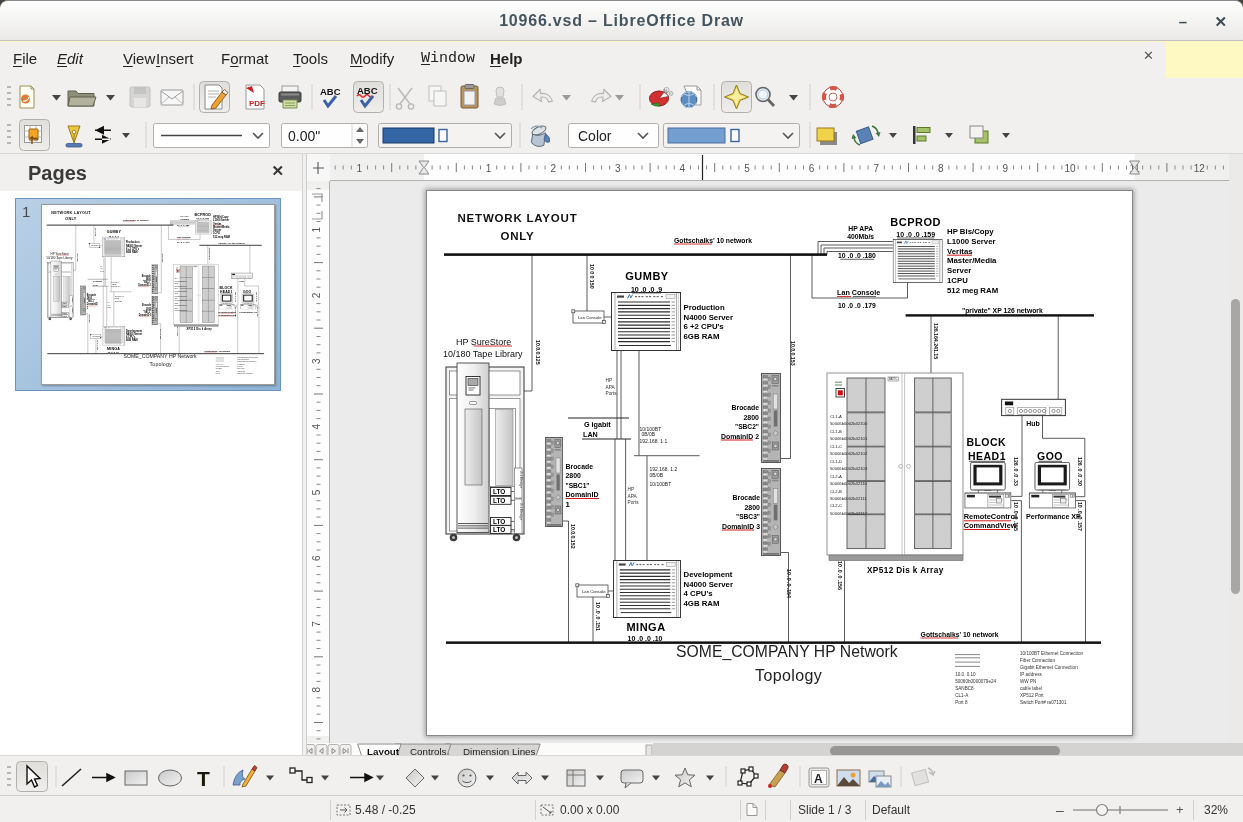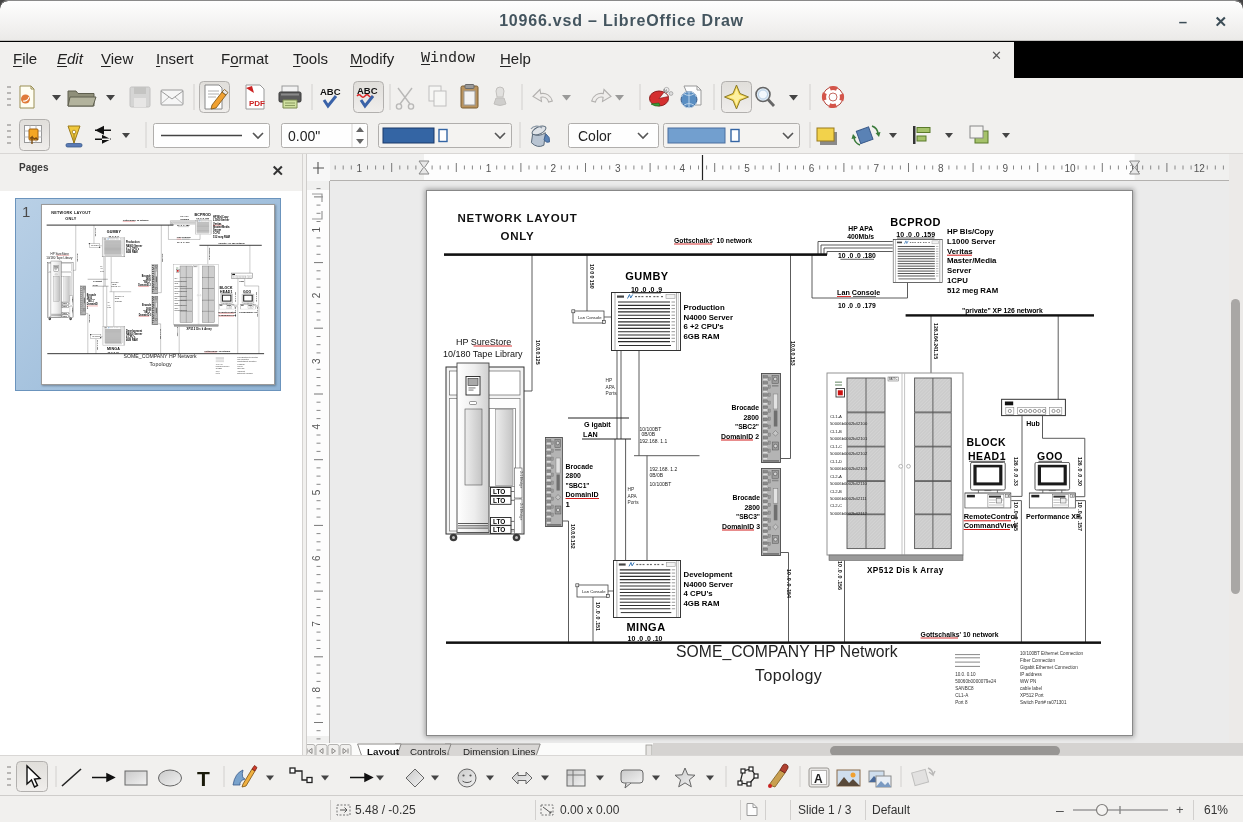"10966.vsd – LibreOffice Draw" #win { background: #000000 -> #fef9c3 }
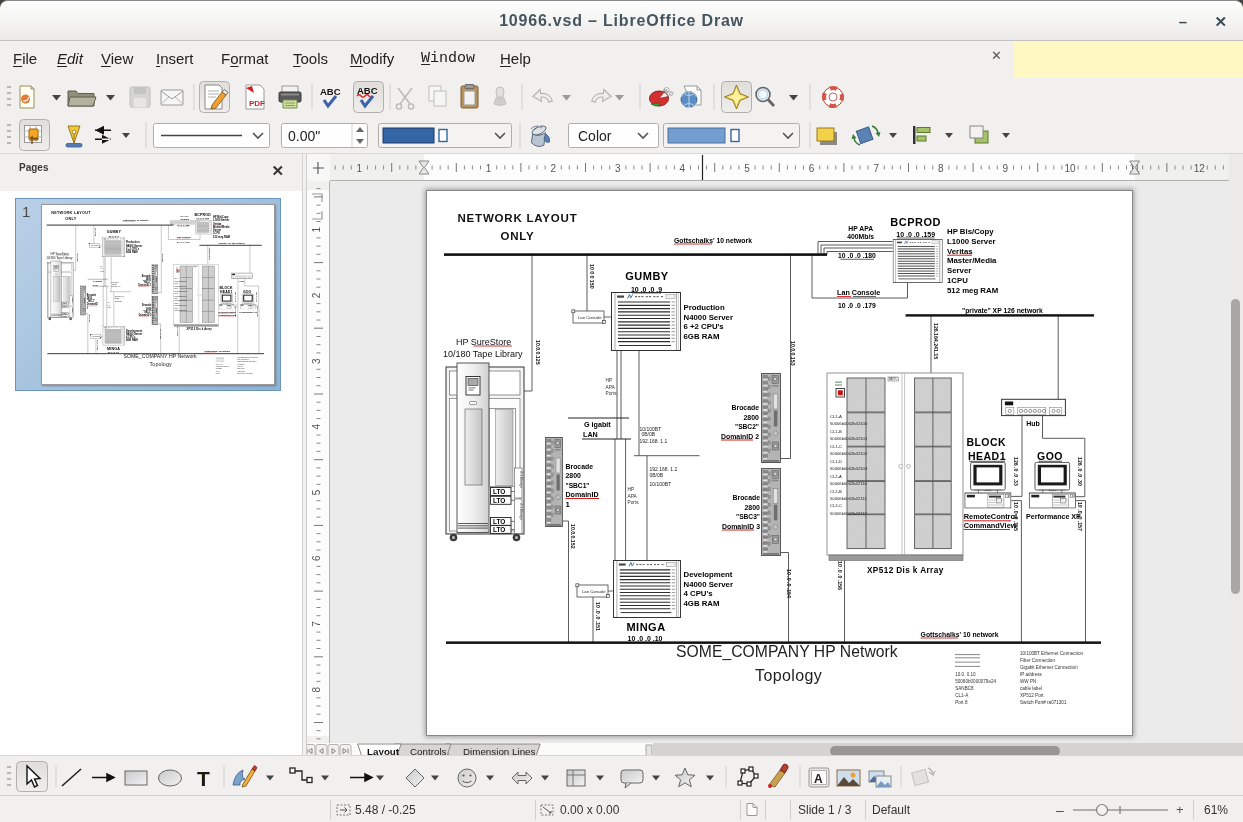"File" #menubar { width: 1014px -> 1166px }
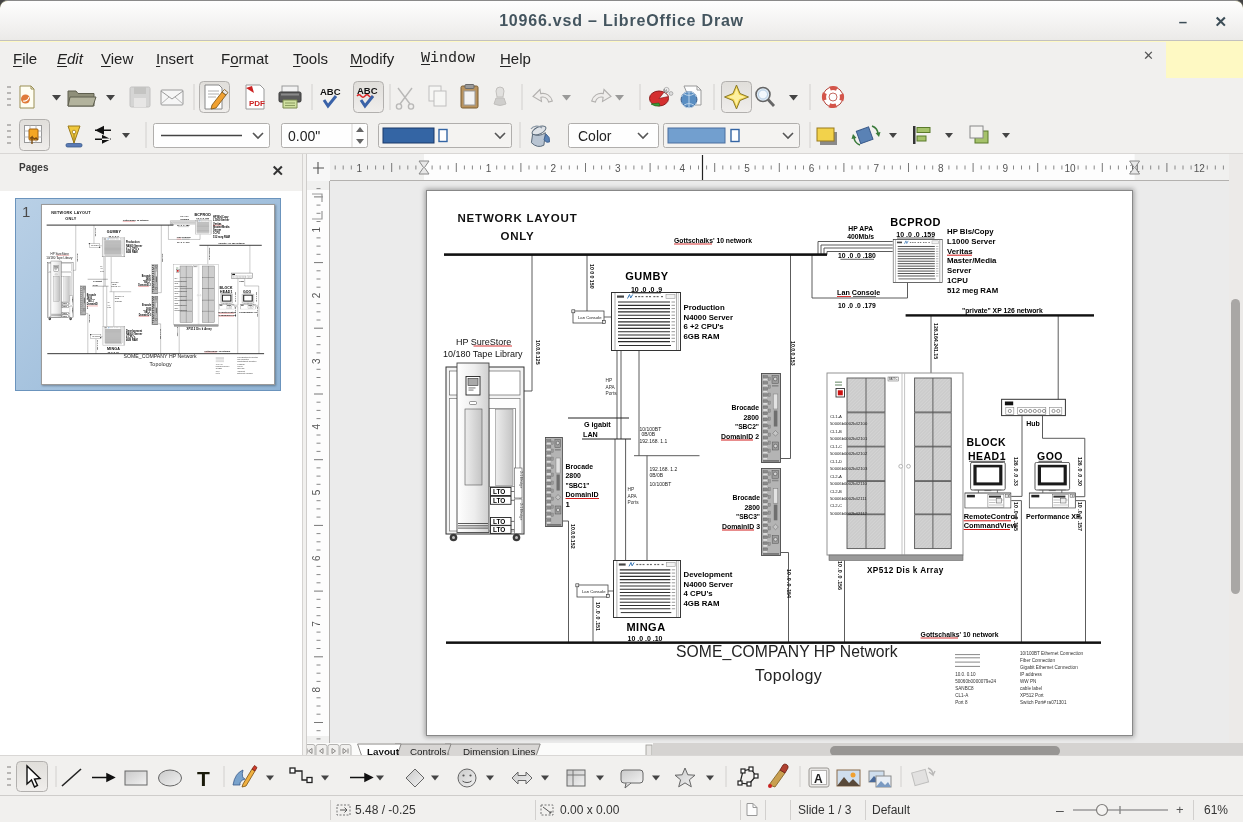"View" span { left: 101px -> 123px }
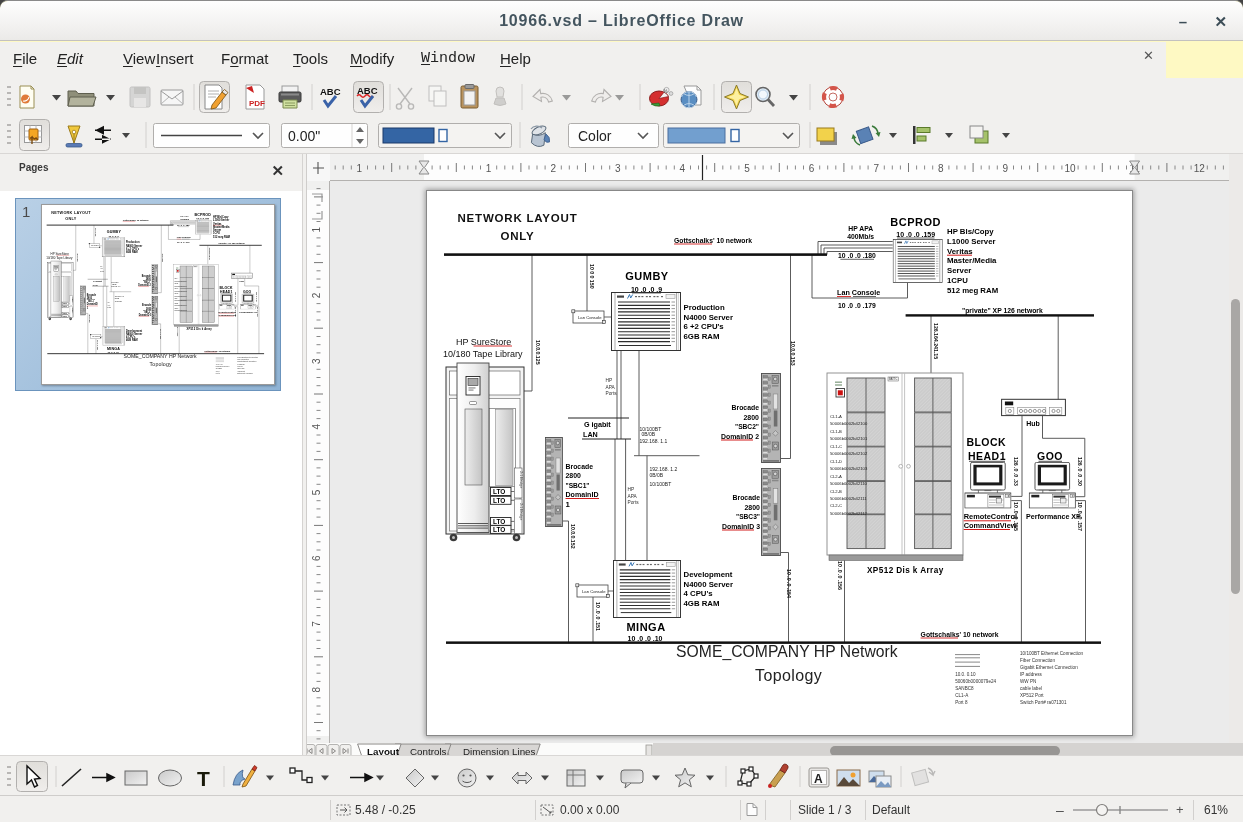"Help" span { font-weight: none -> bold; left: 500px -> 490px }
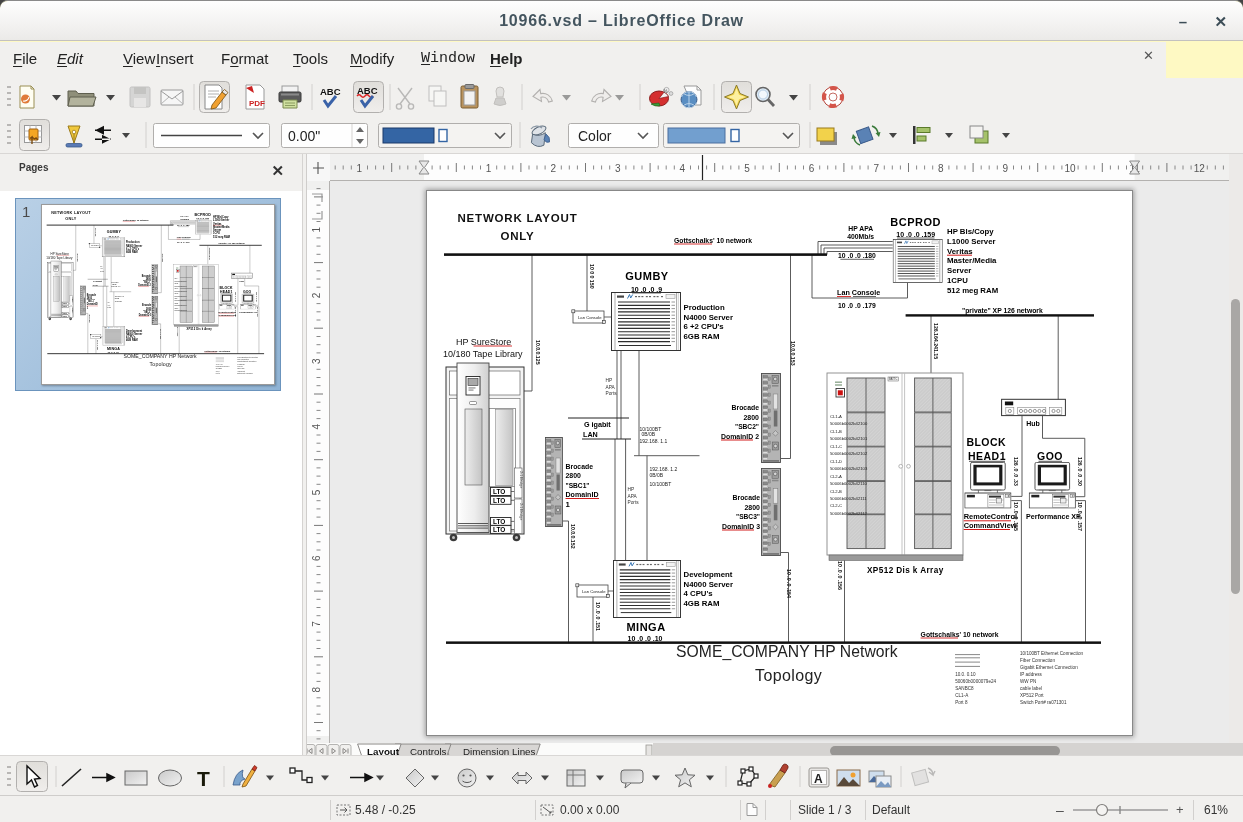"Pages" #pageshdr .t { font-size: 10px -> 20px; left: 19px -> 28px }
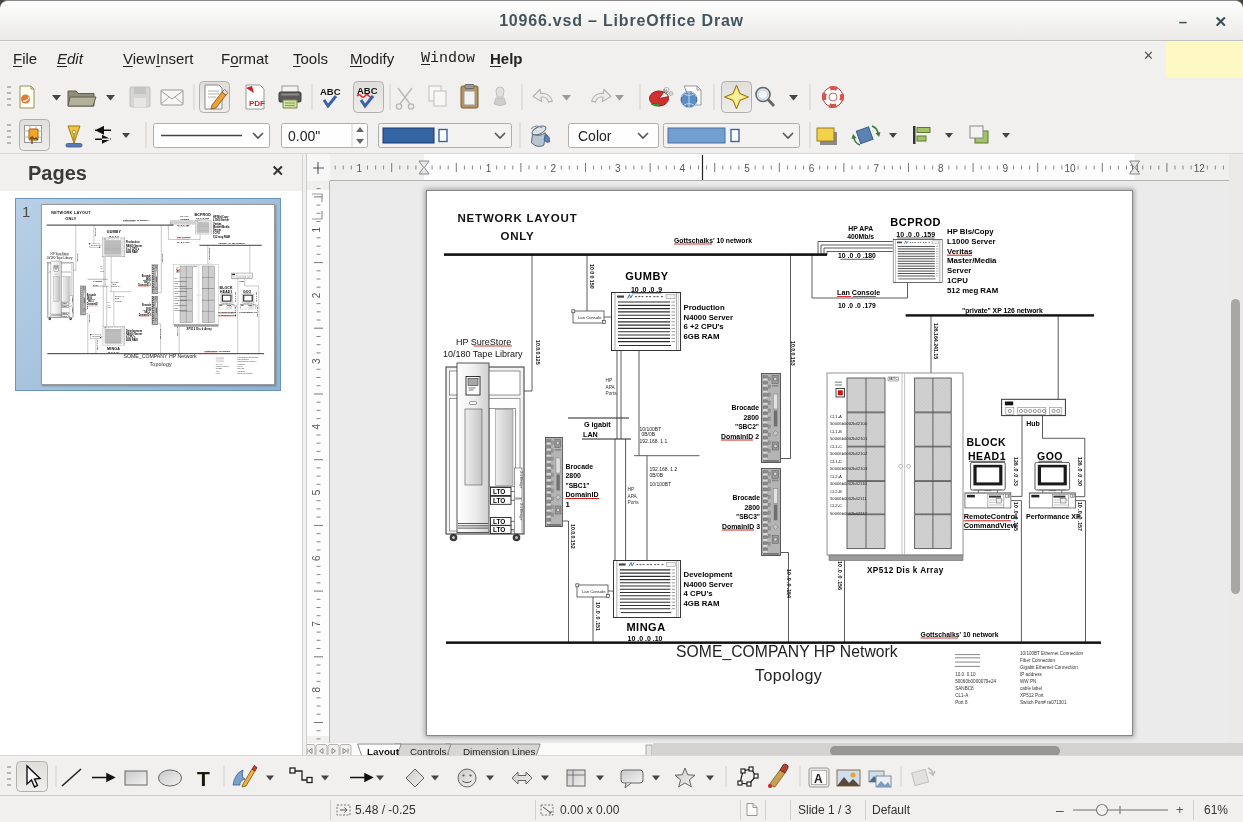"61%" span.abs { text: 61% -> 32% }
